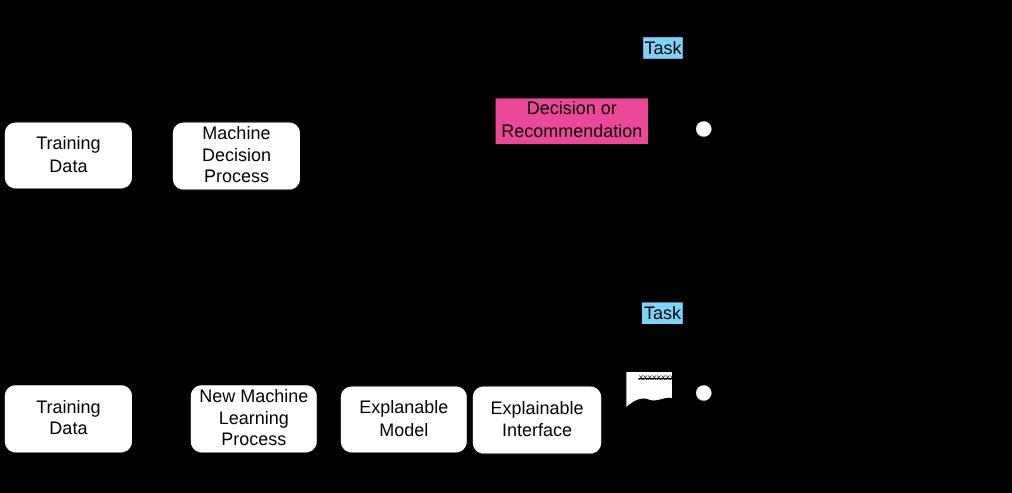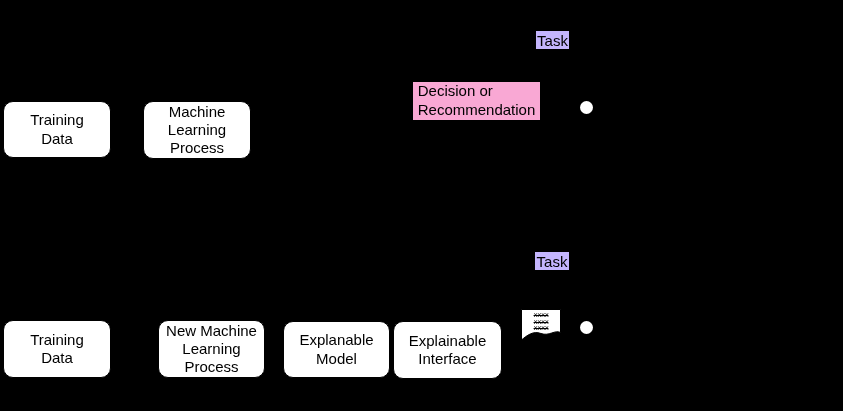"Task" .task-label { background: #c4b5fd -> #7dd3fc }
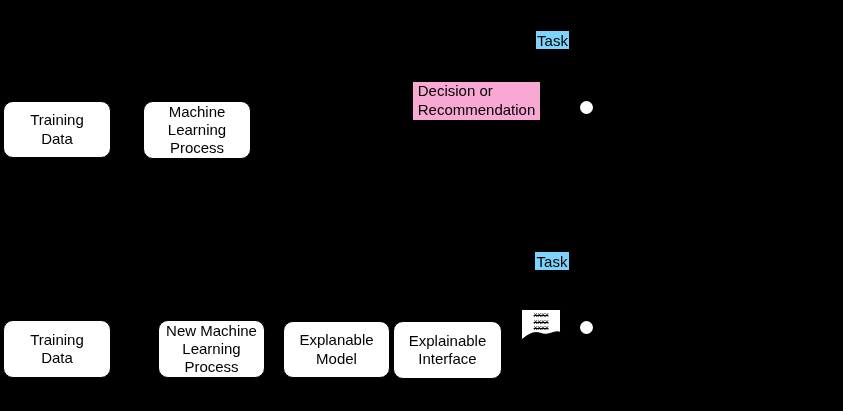"Decision or" .plain-label { background: #f9a8d4 -> #ec4899; text-align: left -> center }
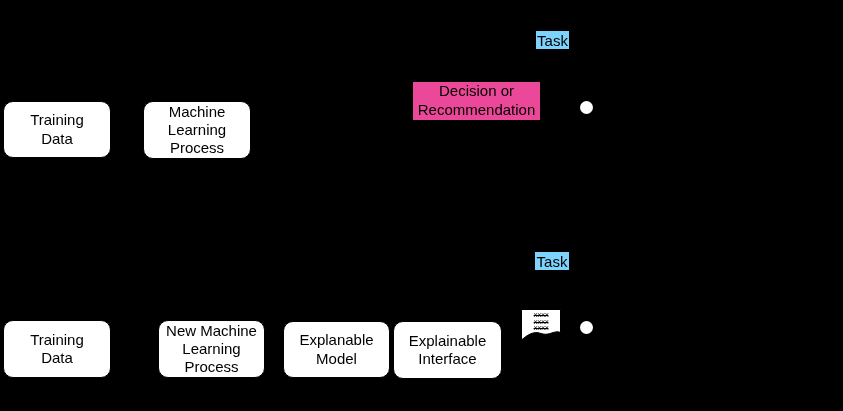"Machine" span { text: Learning -> Decision }
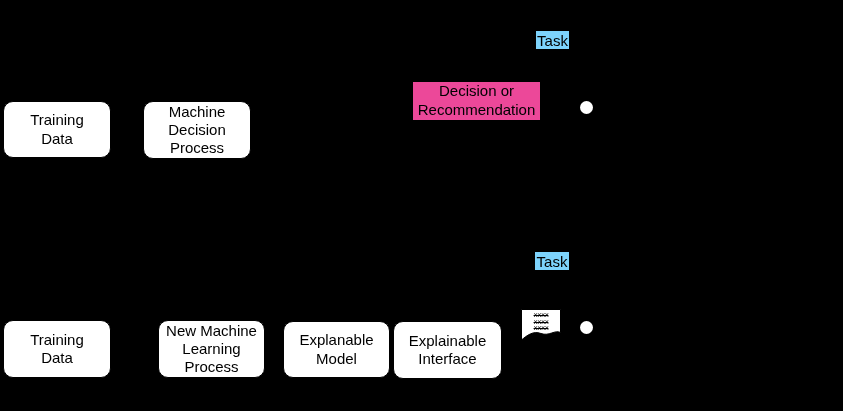"xxxx" .note-lines { flex-direction: column -> row }
